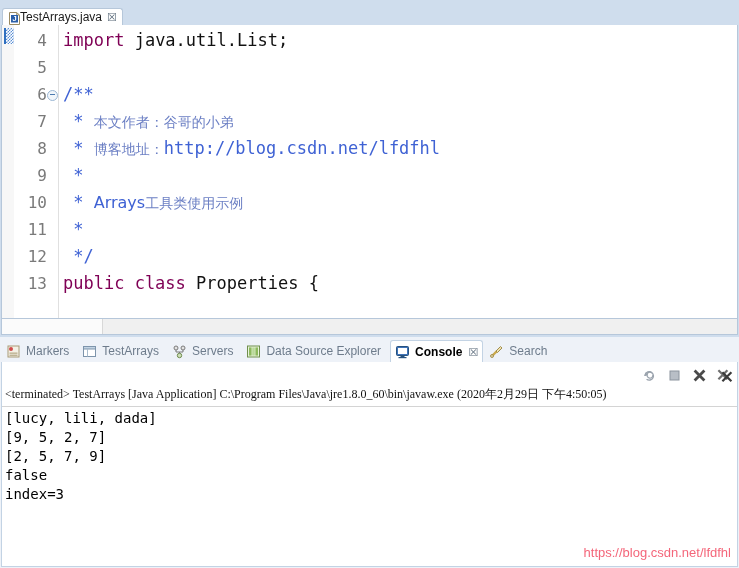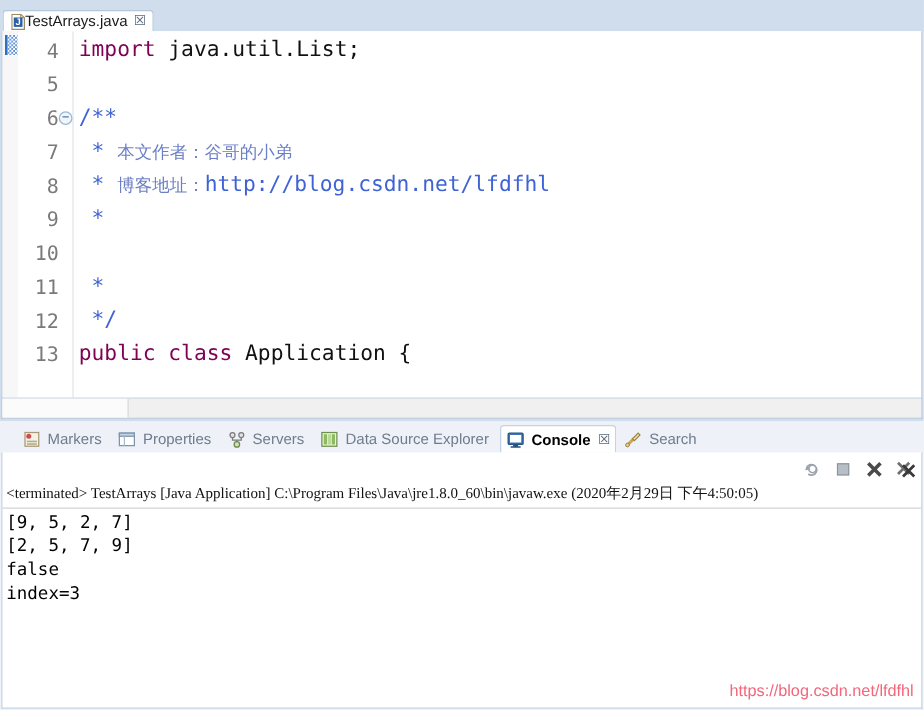"* Arrays工具类使用示例" div.code-line { html: none -> <div><span> * </span><span>Arrays</span><span>工具类使用示例</span></div> }
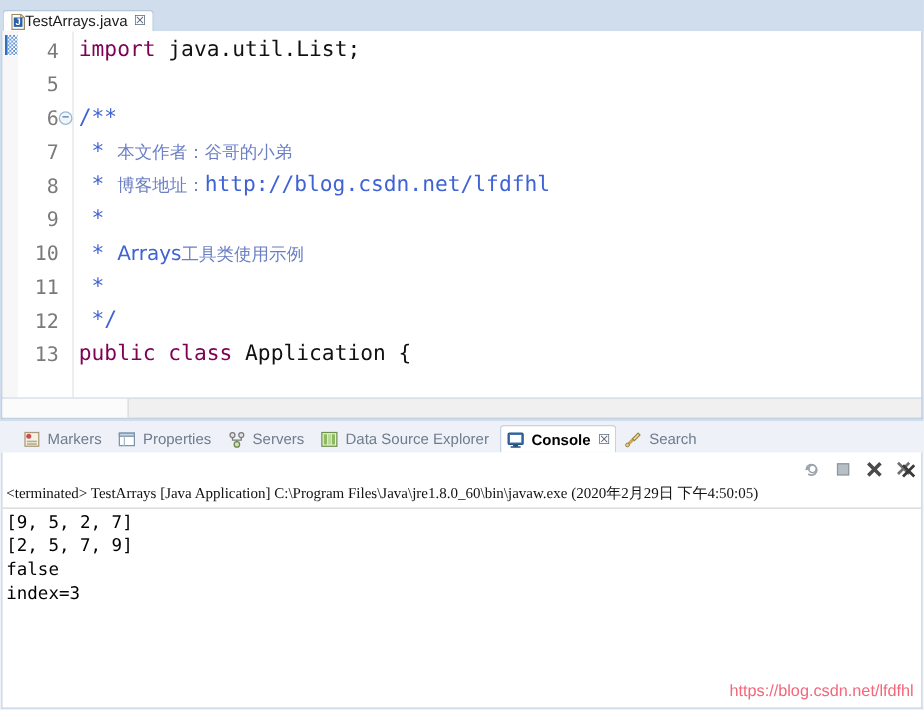"Application {" span.plain { text: Application -> Properties }
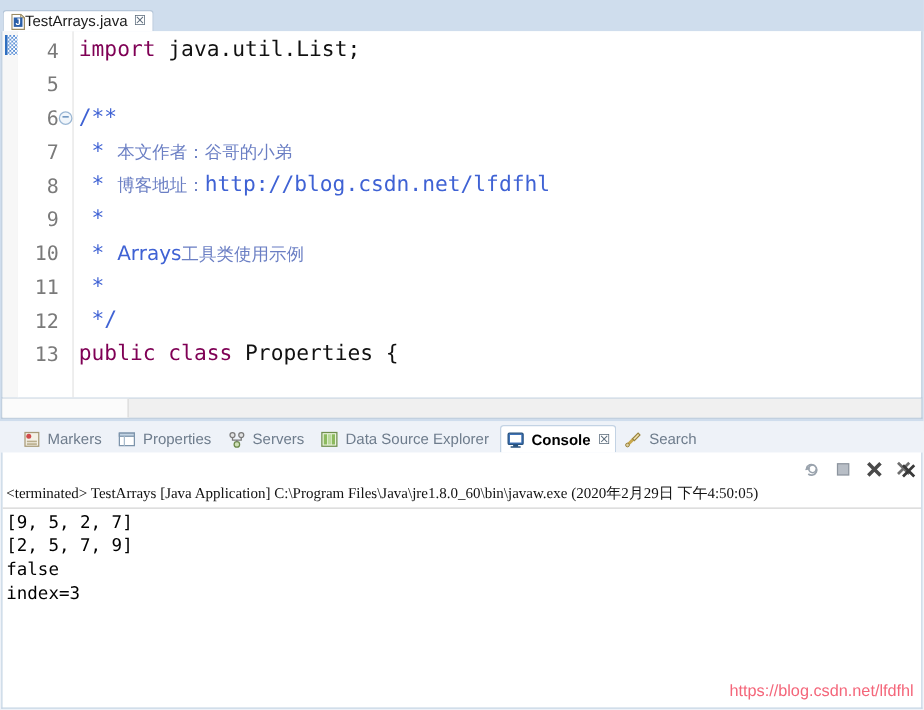"Markers" .view-tabbar { padding-left: 14px -> 2px }
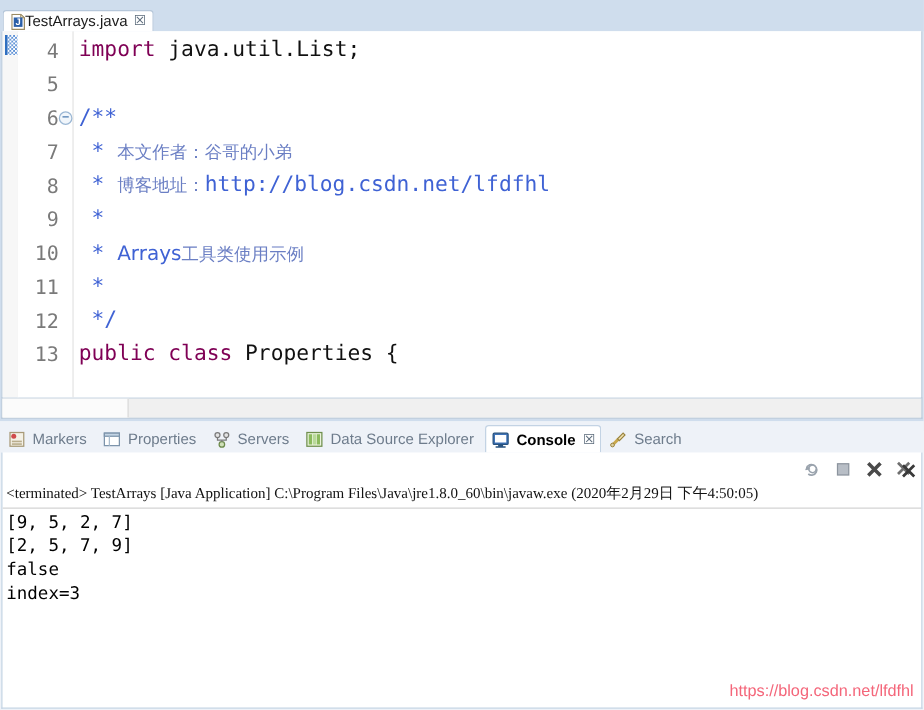"Properties" span.view-tab-label { text: Properties -> TestArrays }
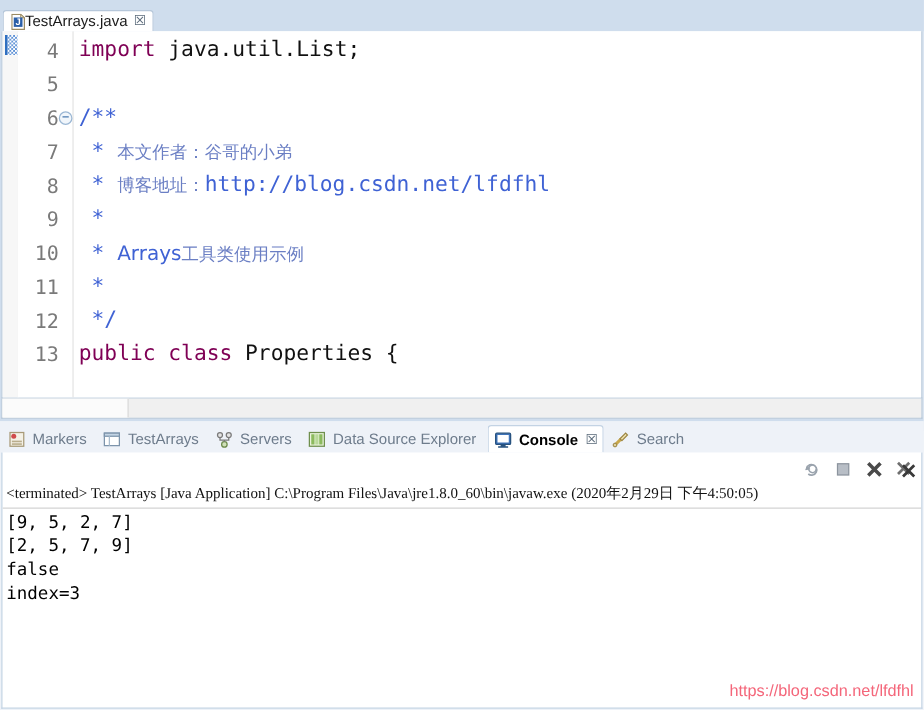"[lucy, lili, dada]" div { html: none -> <div>[lucy, lili, dada]</div> }
